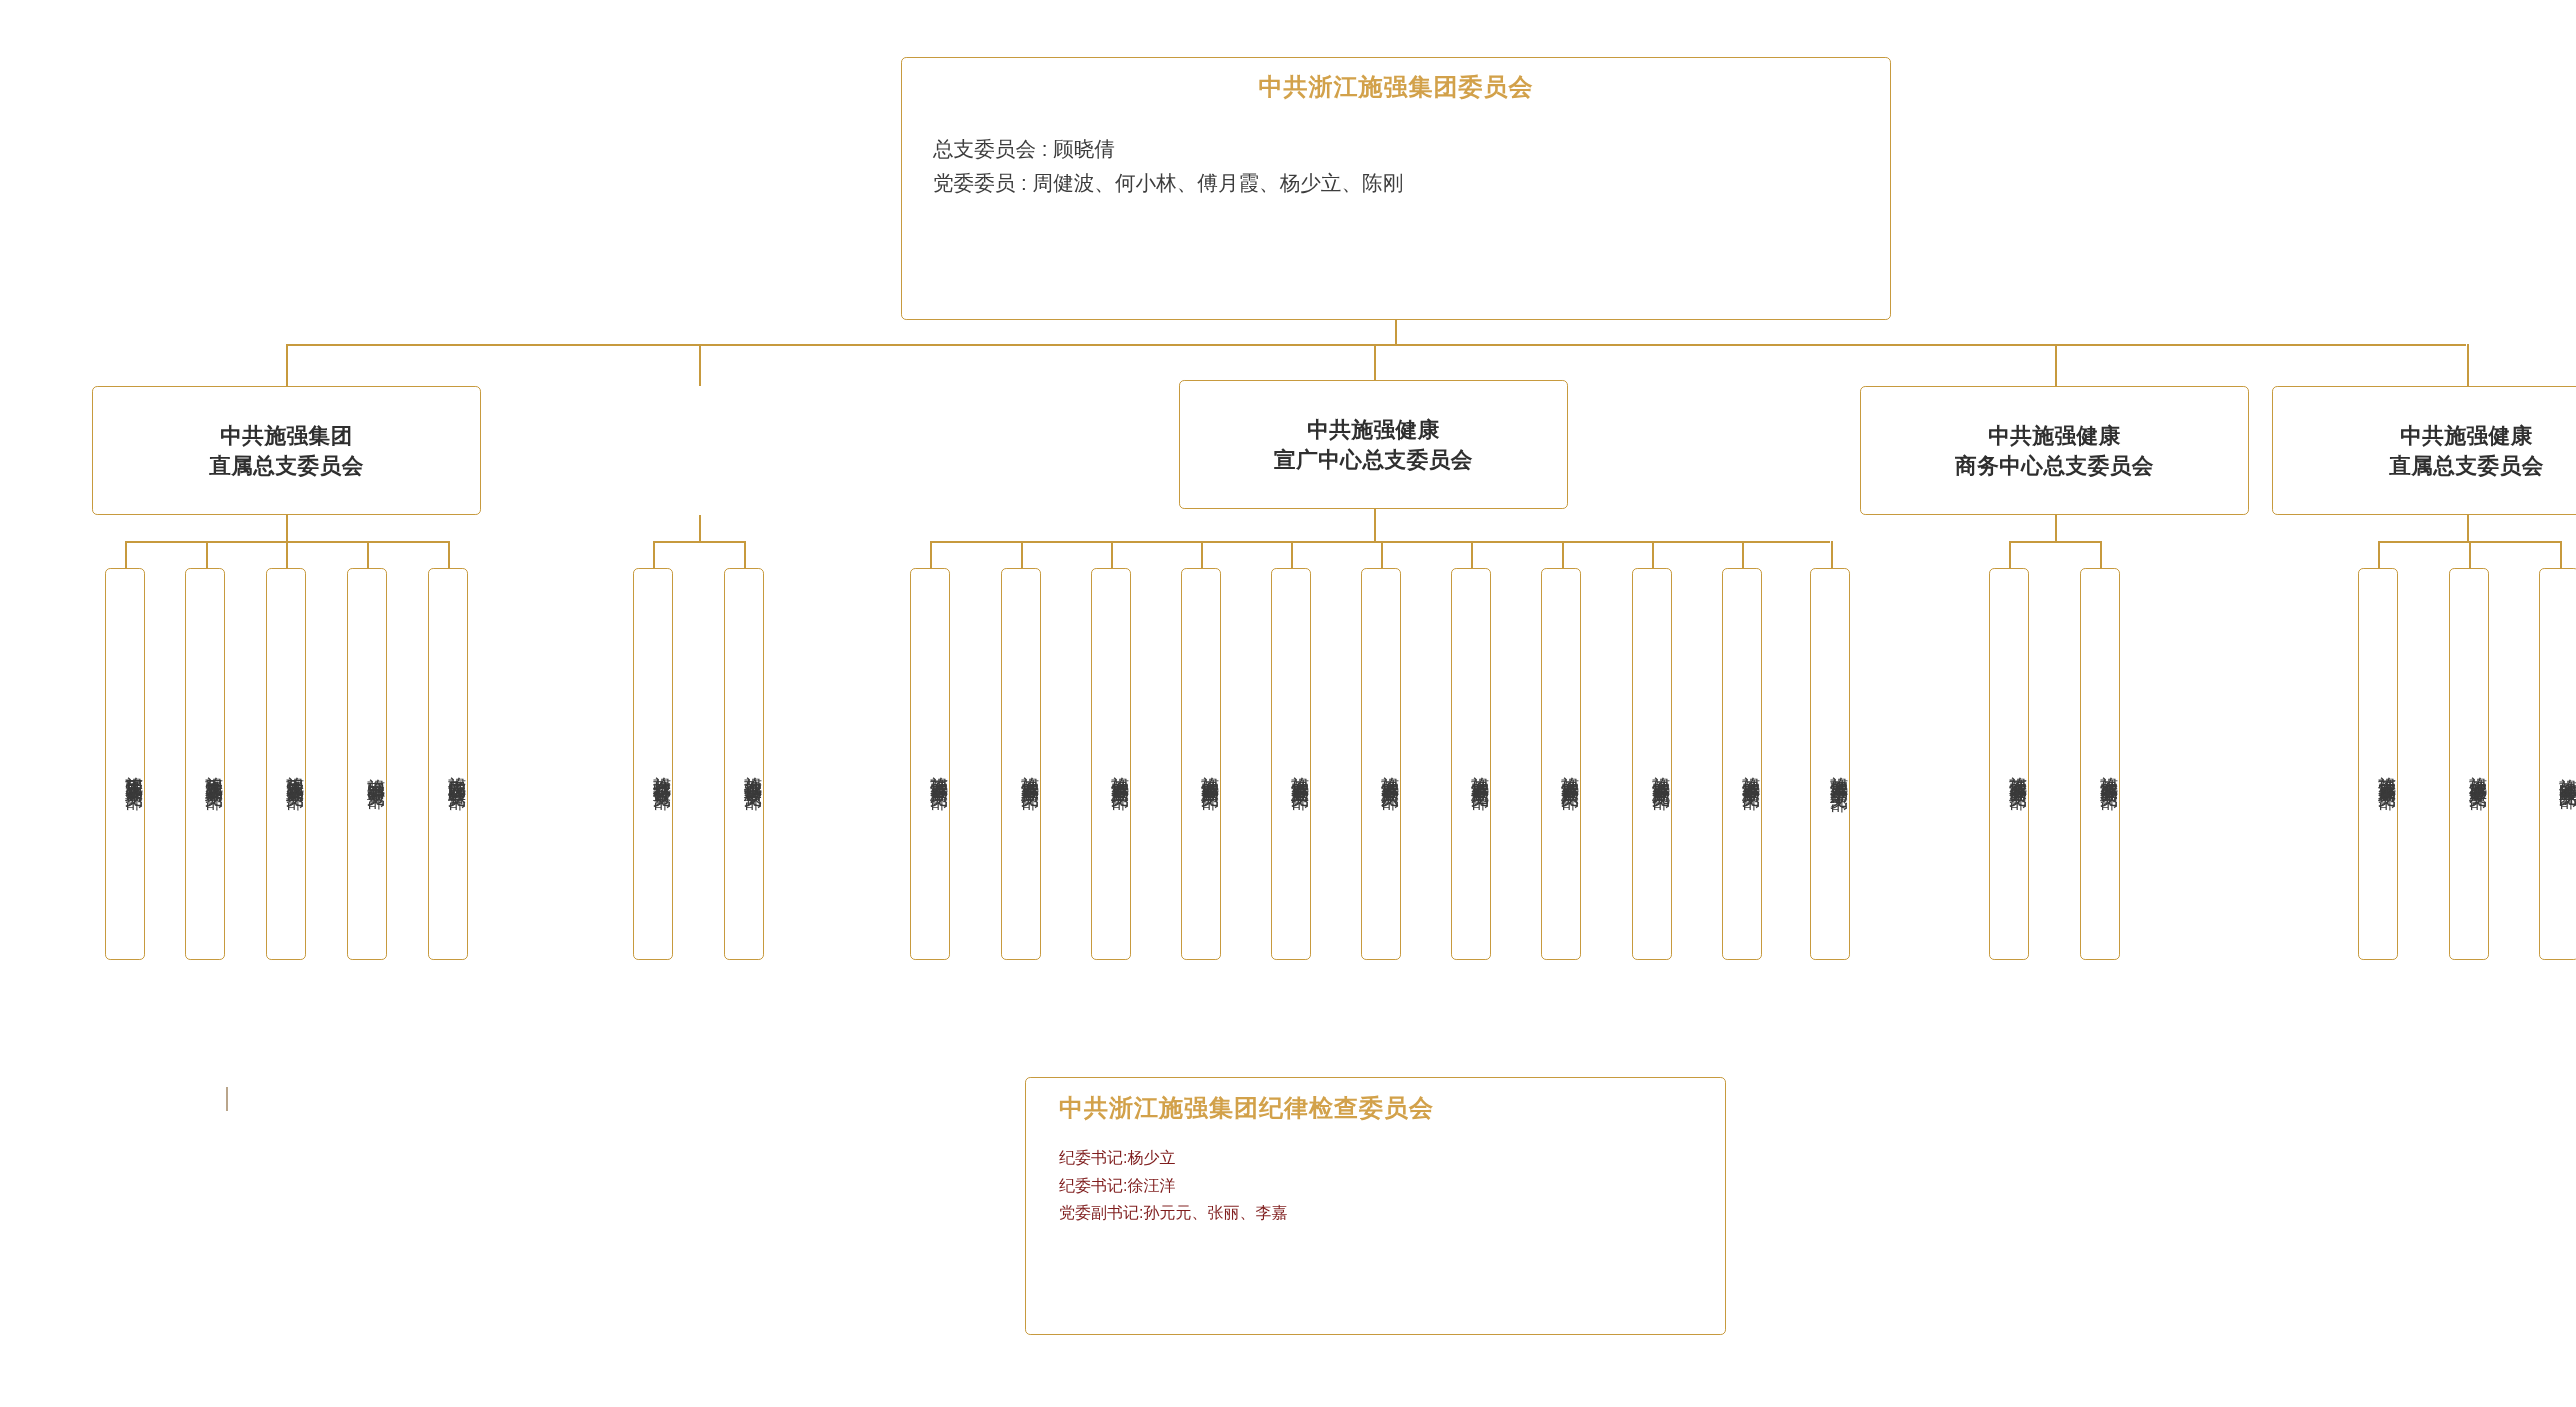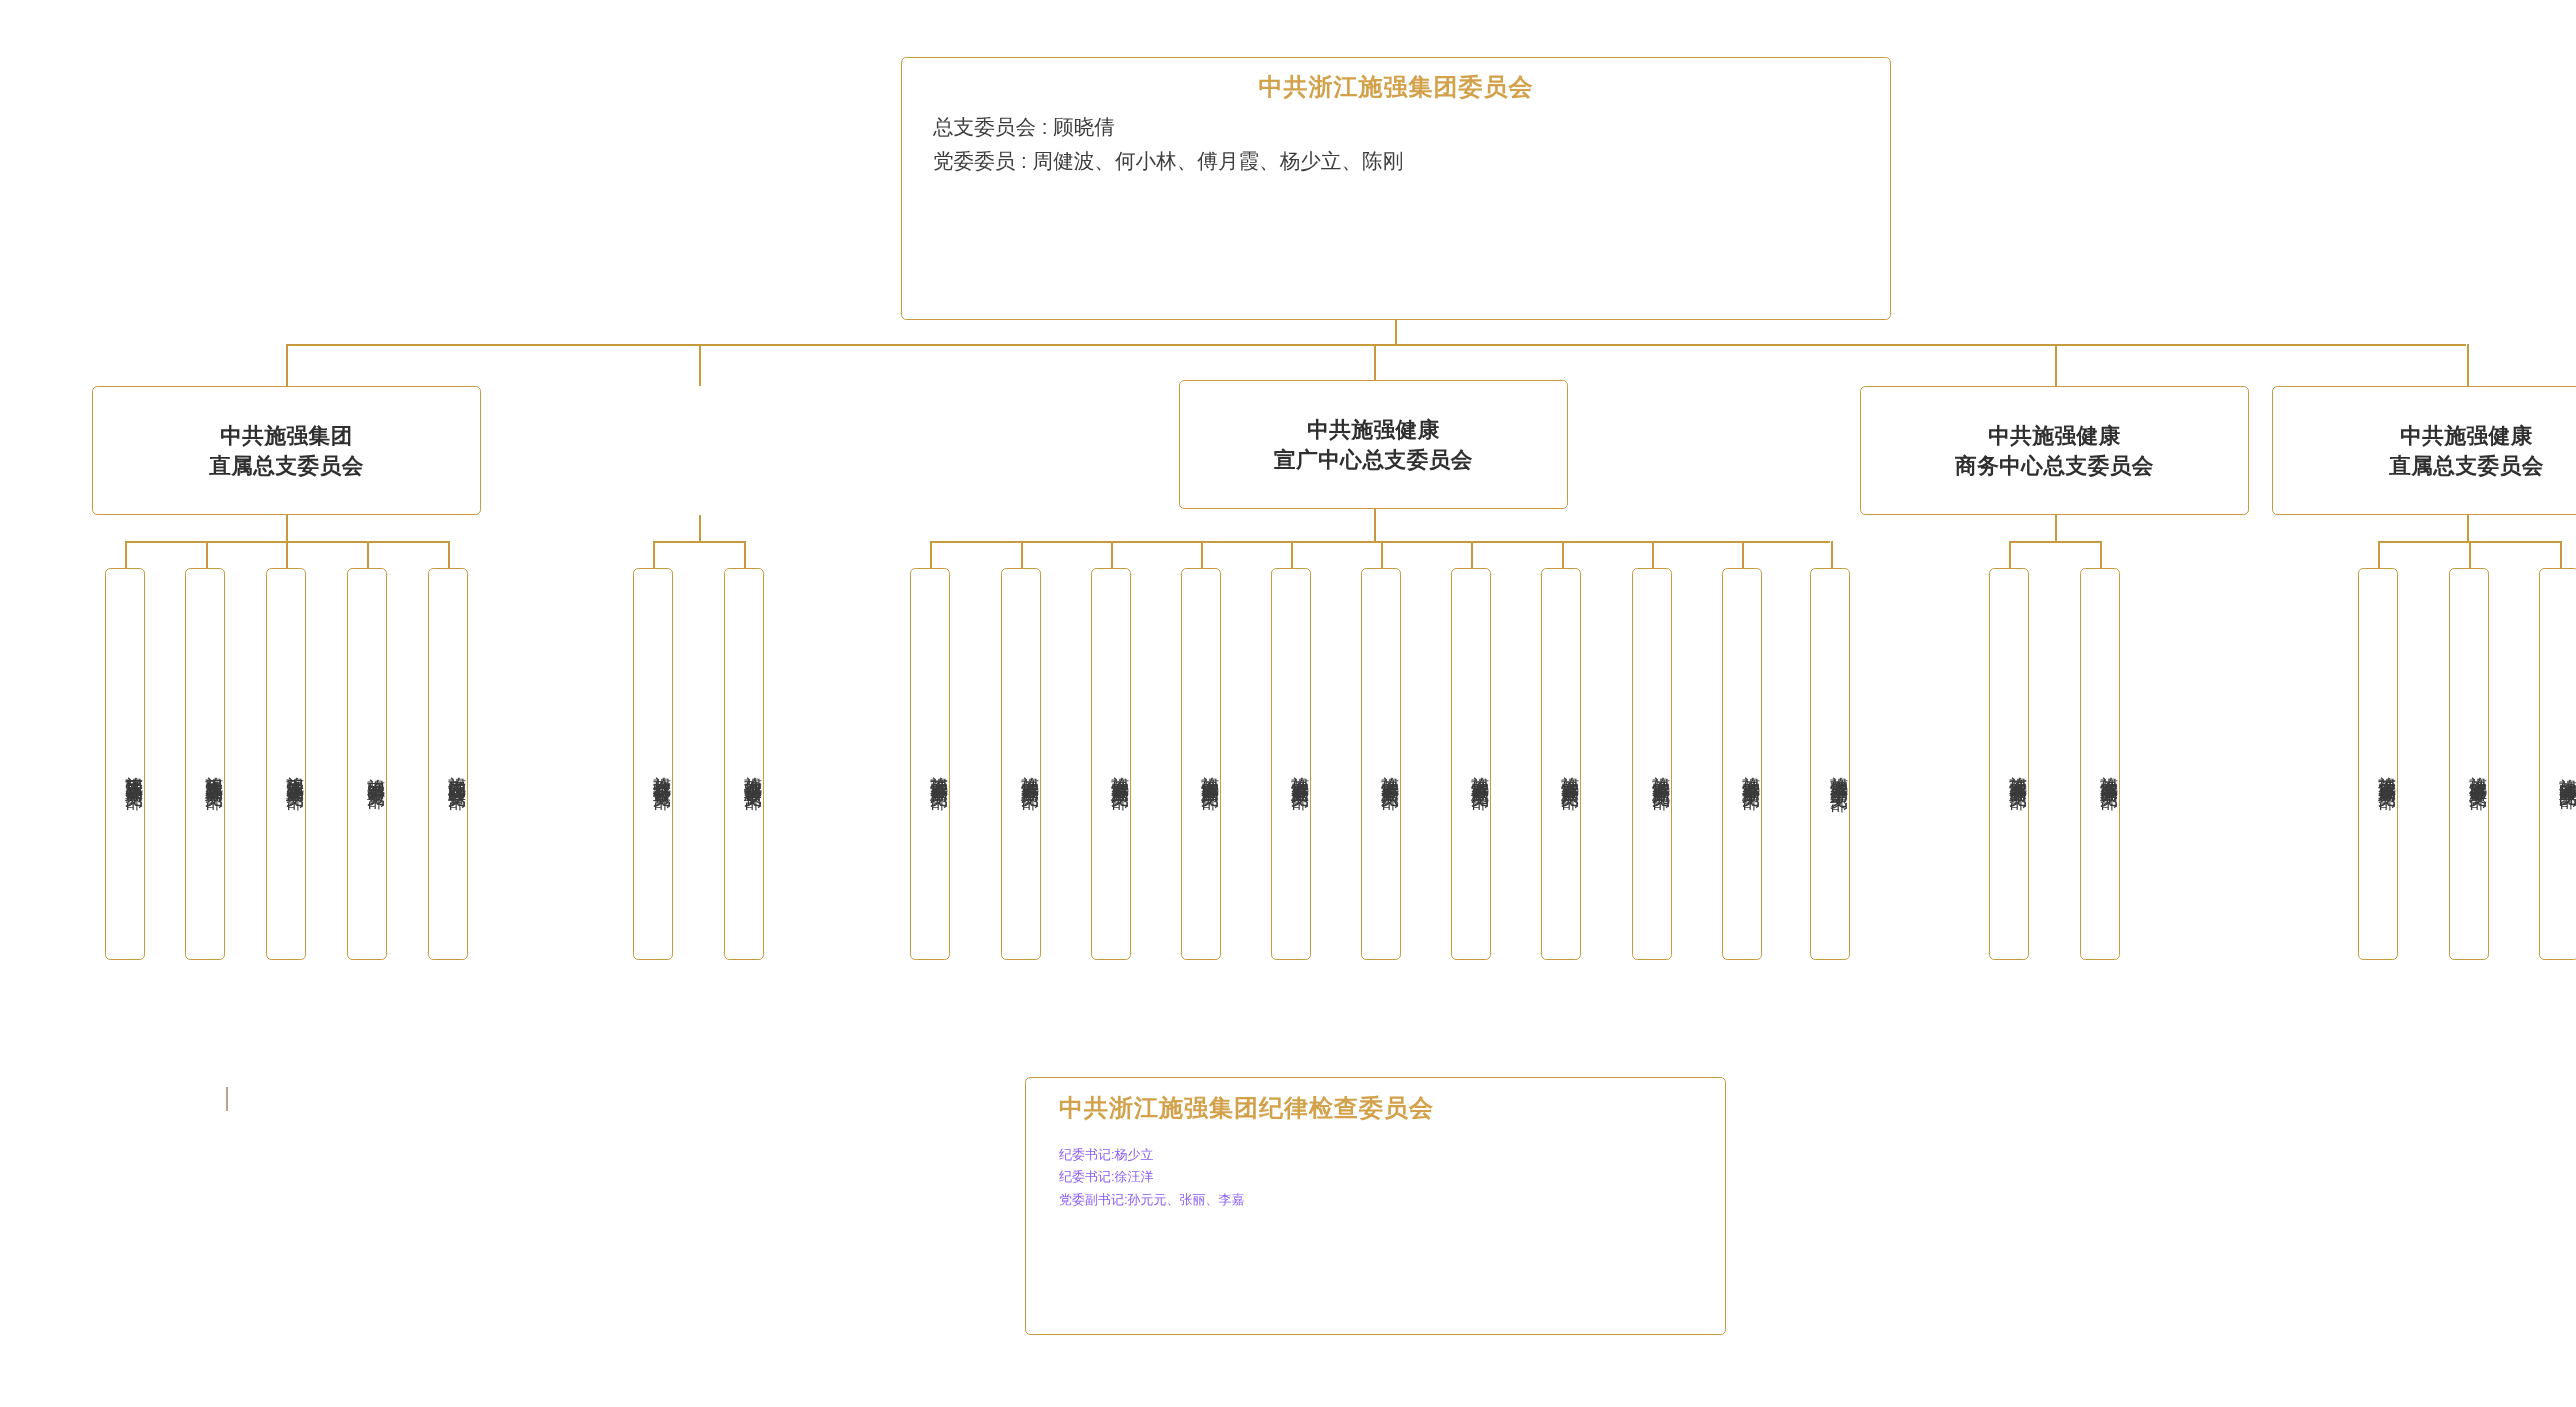"中共浙江施强集团委员会" .card-title { margin-bottom: 7px -> 29px }
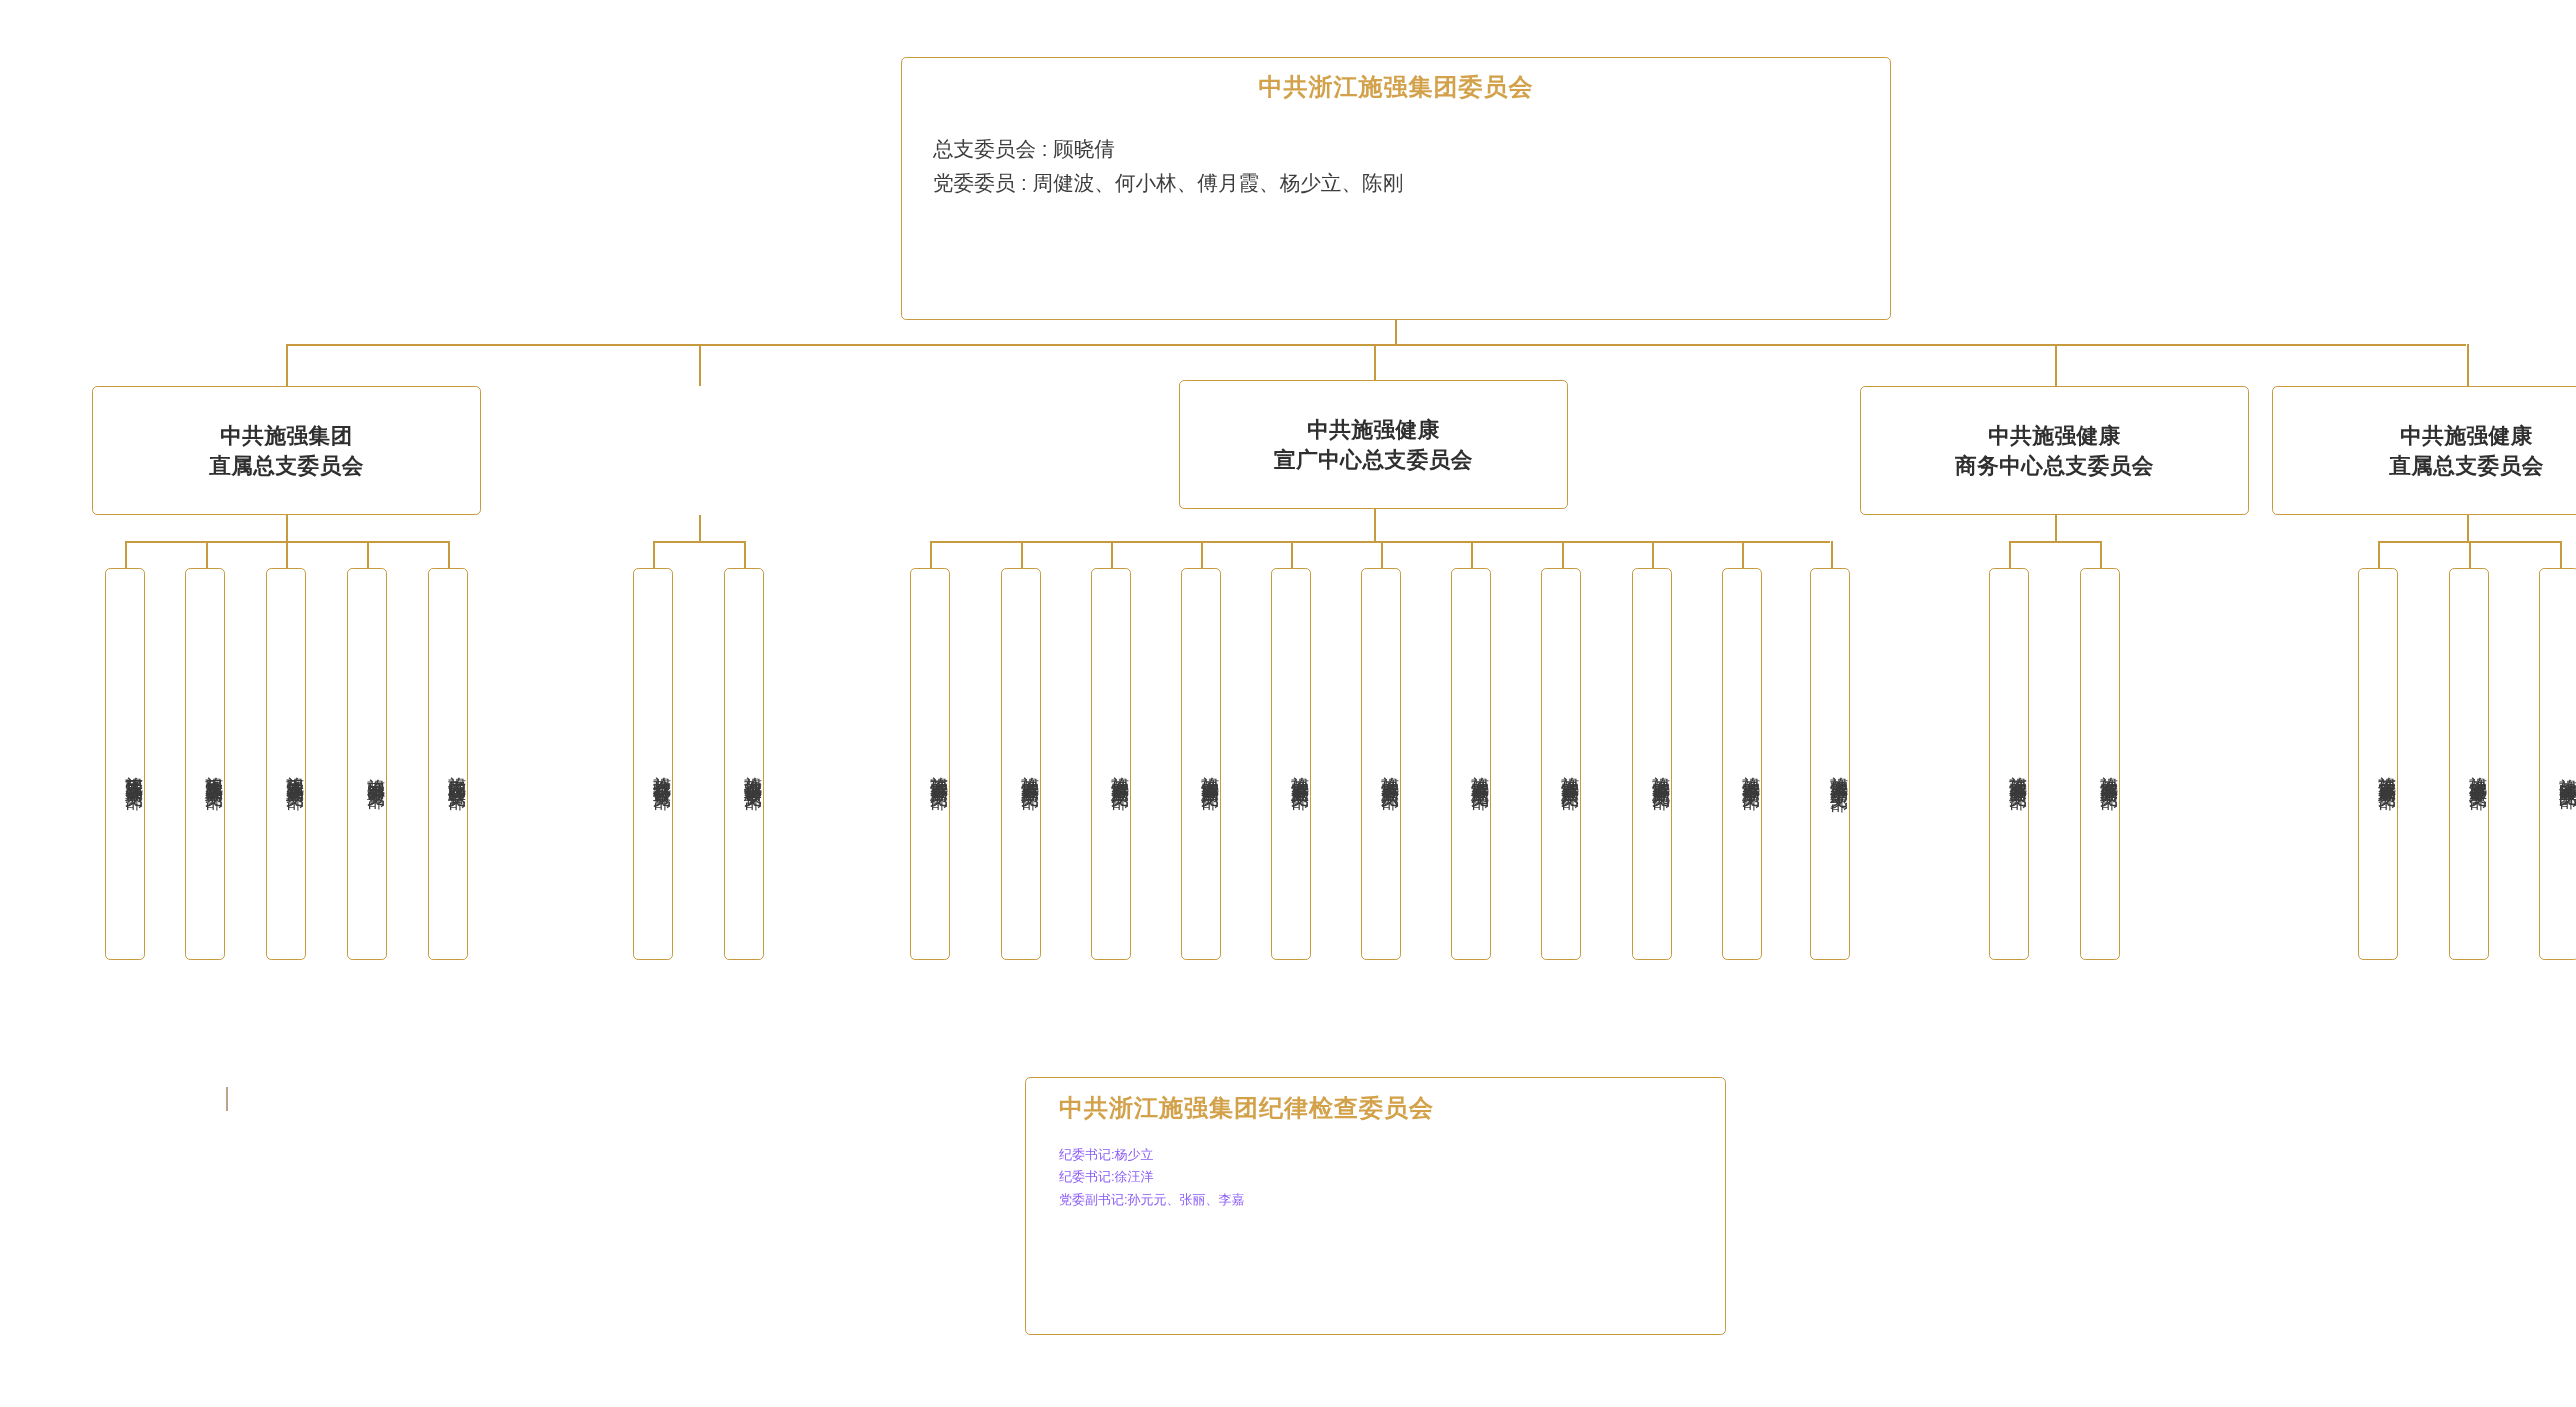"纪委书记:杨少立" .disc-line { color: #8b5cf6 -> #7f1d1d; font-size: 13px -> 16px }
